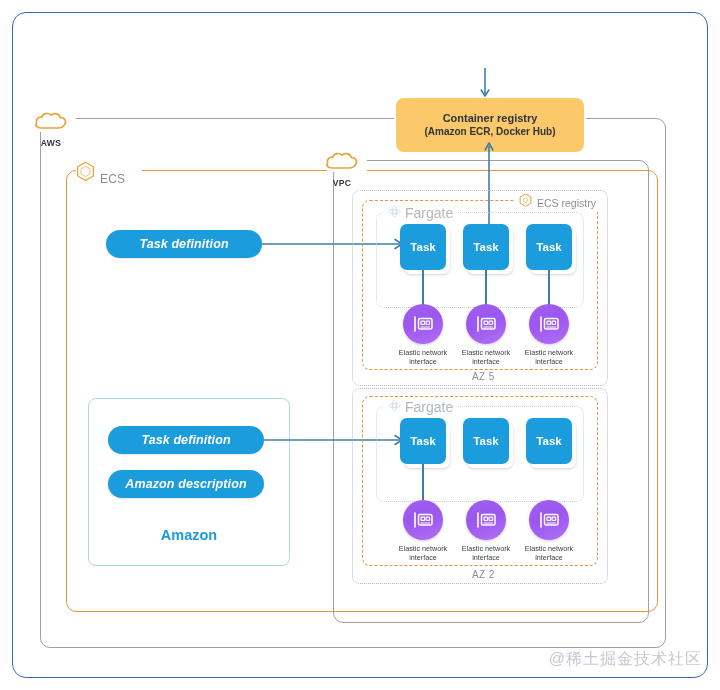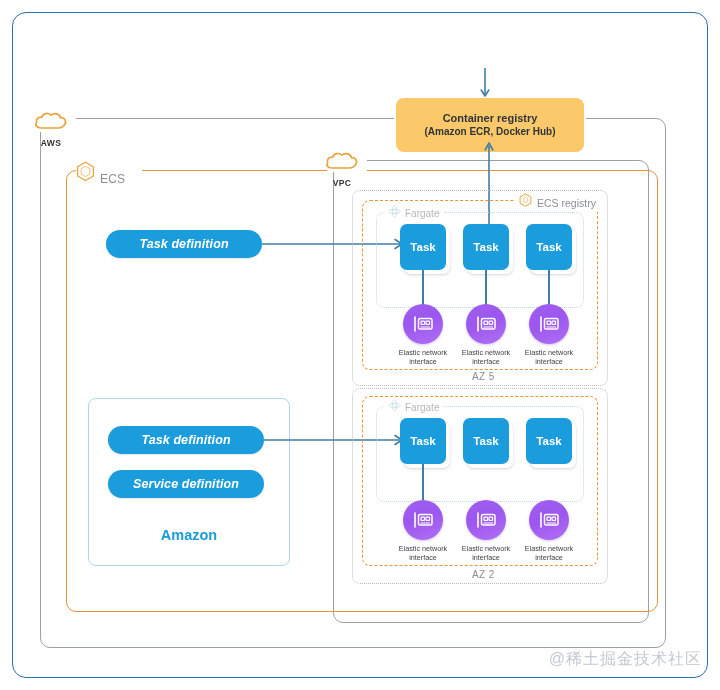"Fargate" .fargate-label .txt { font-size: 10px -> 14px }
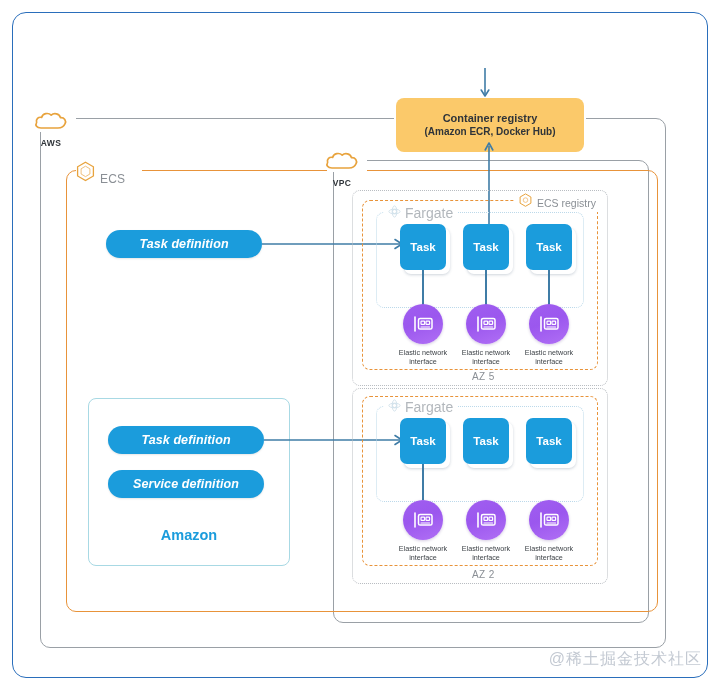"Service definition" span { text: Service definition -> Amazon description }
